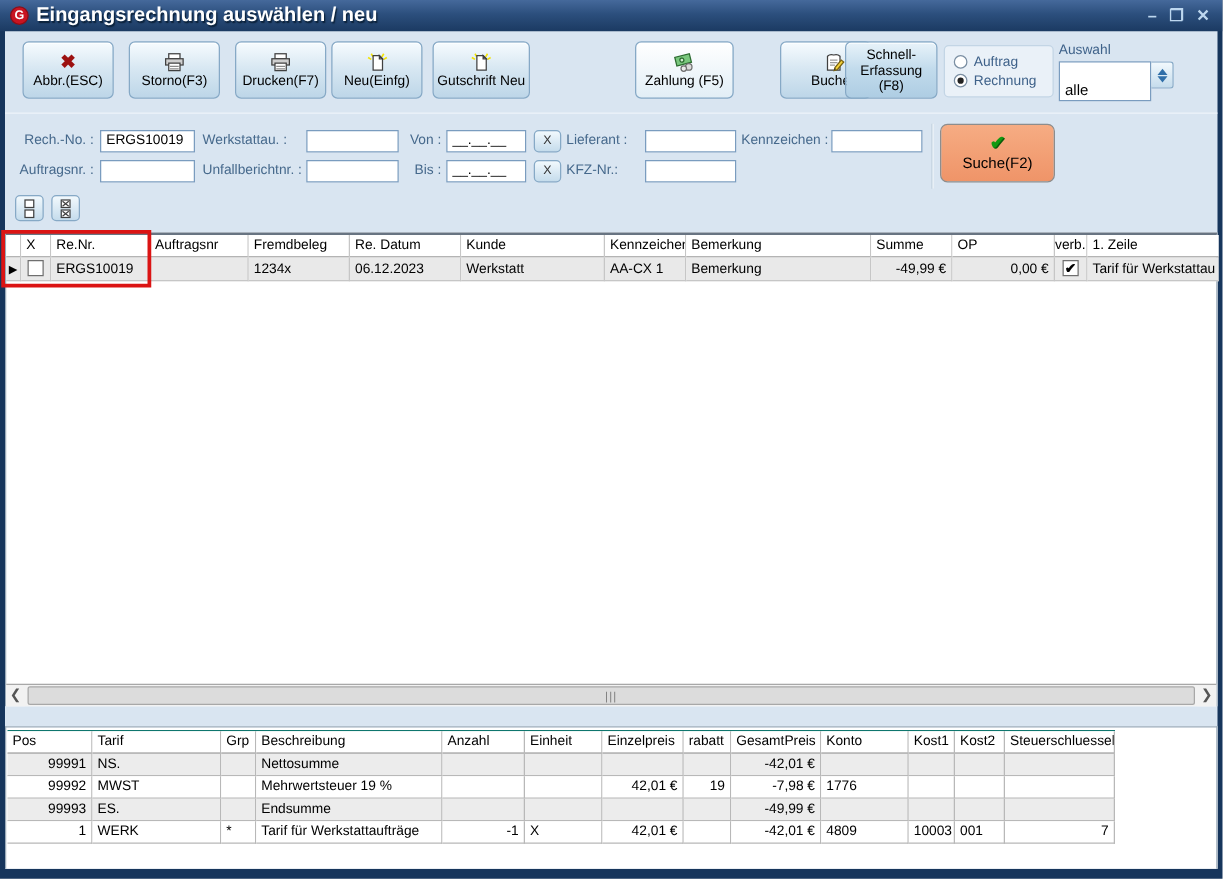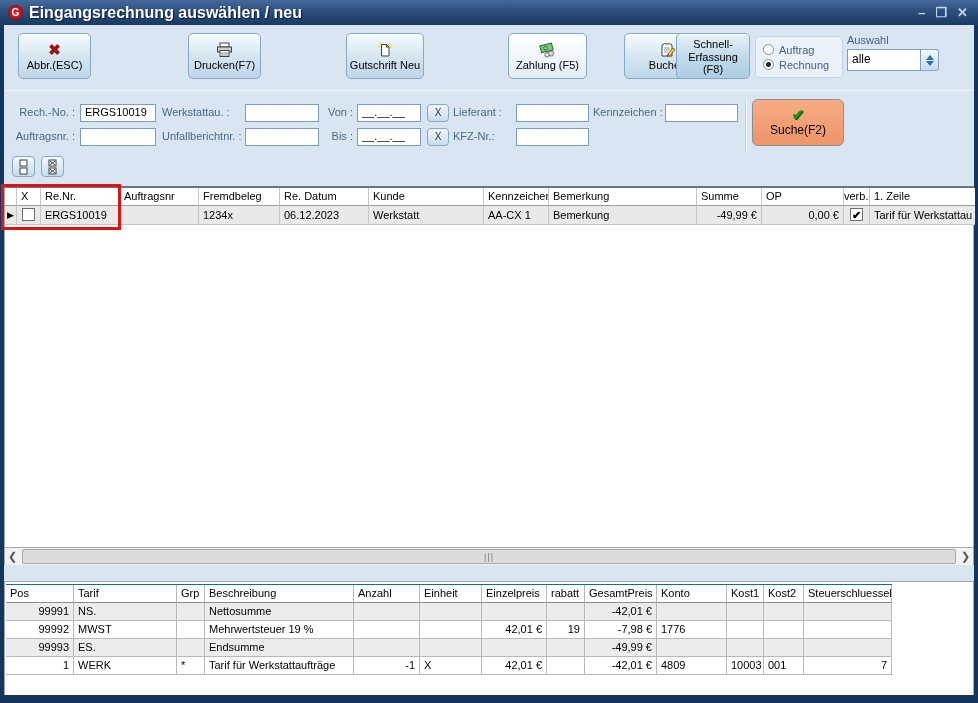"Storno(F3)" button.tb-btn { html: none -> <button> <span> <svg> <rect></rect> <rect></rect> <rect></rect> <line></line> <line></line> </svg> </span> <span>Storno(F3)</span> </button> }
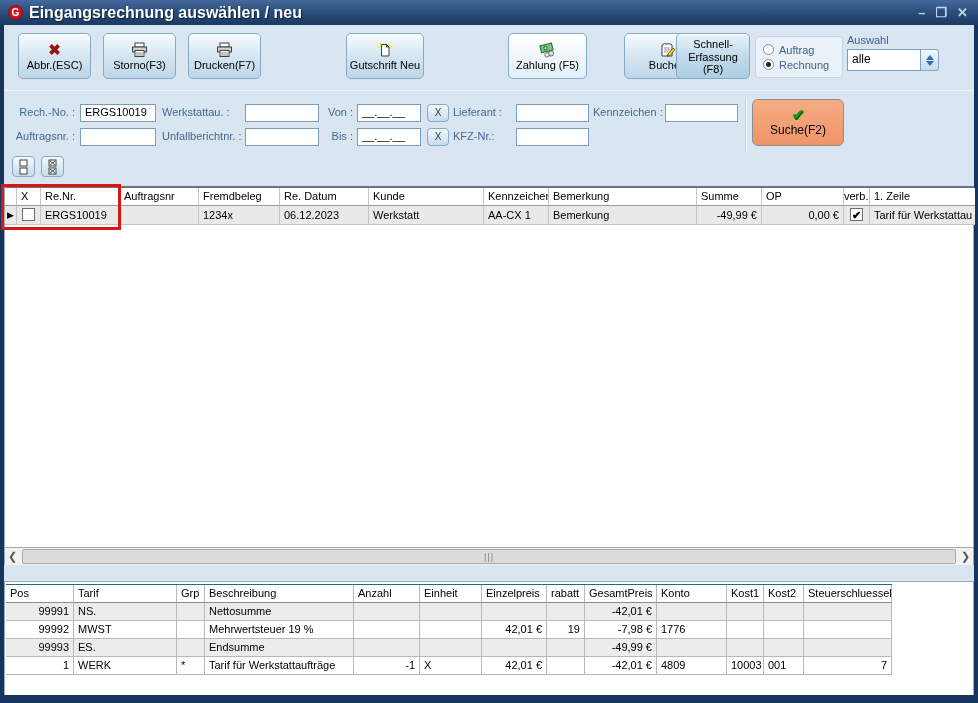"Neu(Einfg)" button.tb-btn { html: none -> <button> <span> <svg> <g> <line></line> <line></line> <line></line> <line></line> </g> <path></path> <path></path> </svg> </span> <span>Neu(Einfg)</span> </button> }
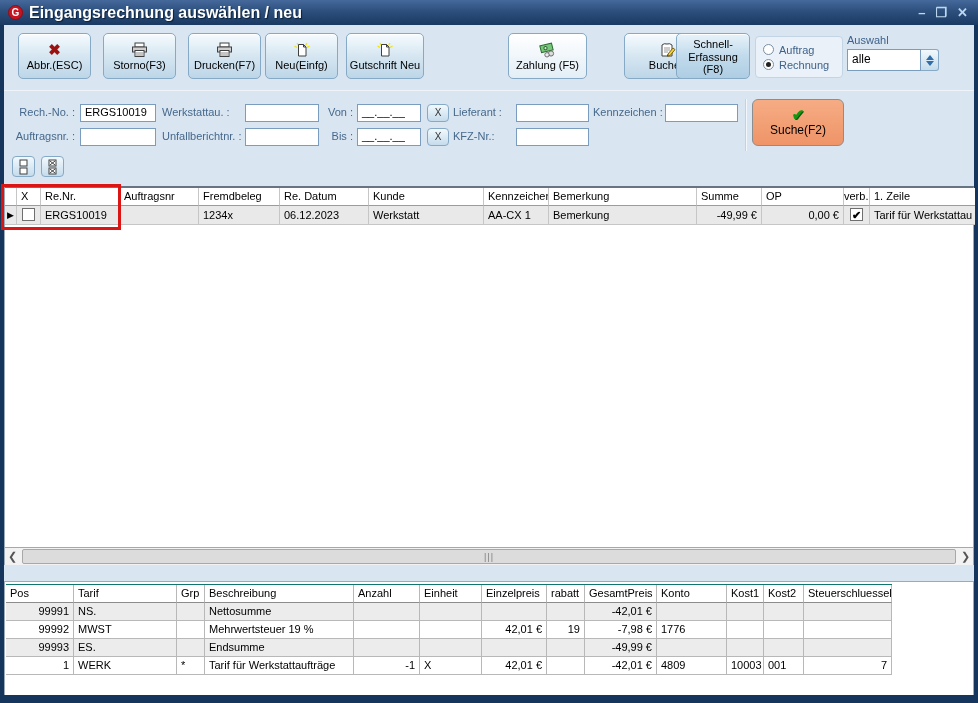"alle" .spinner-input { padding: 2px 4px -> 15px 4px }
